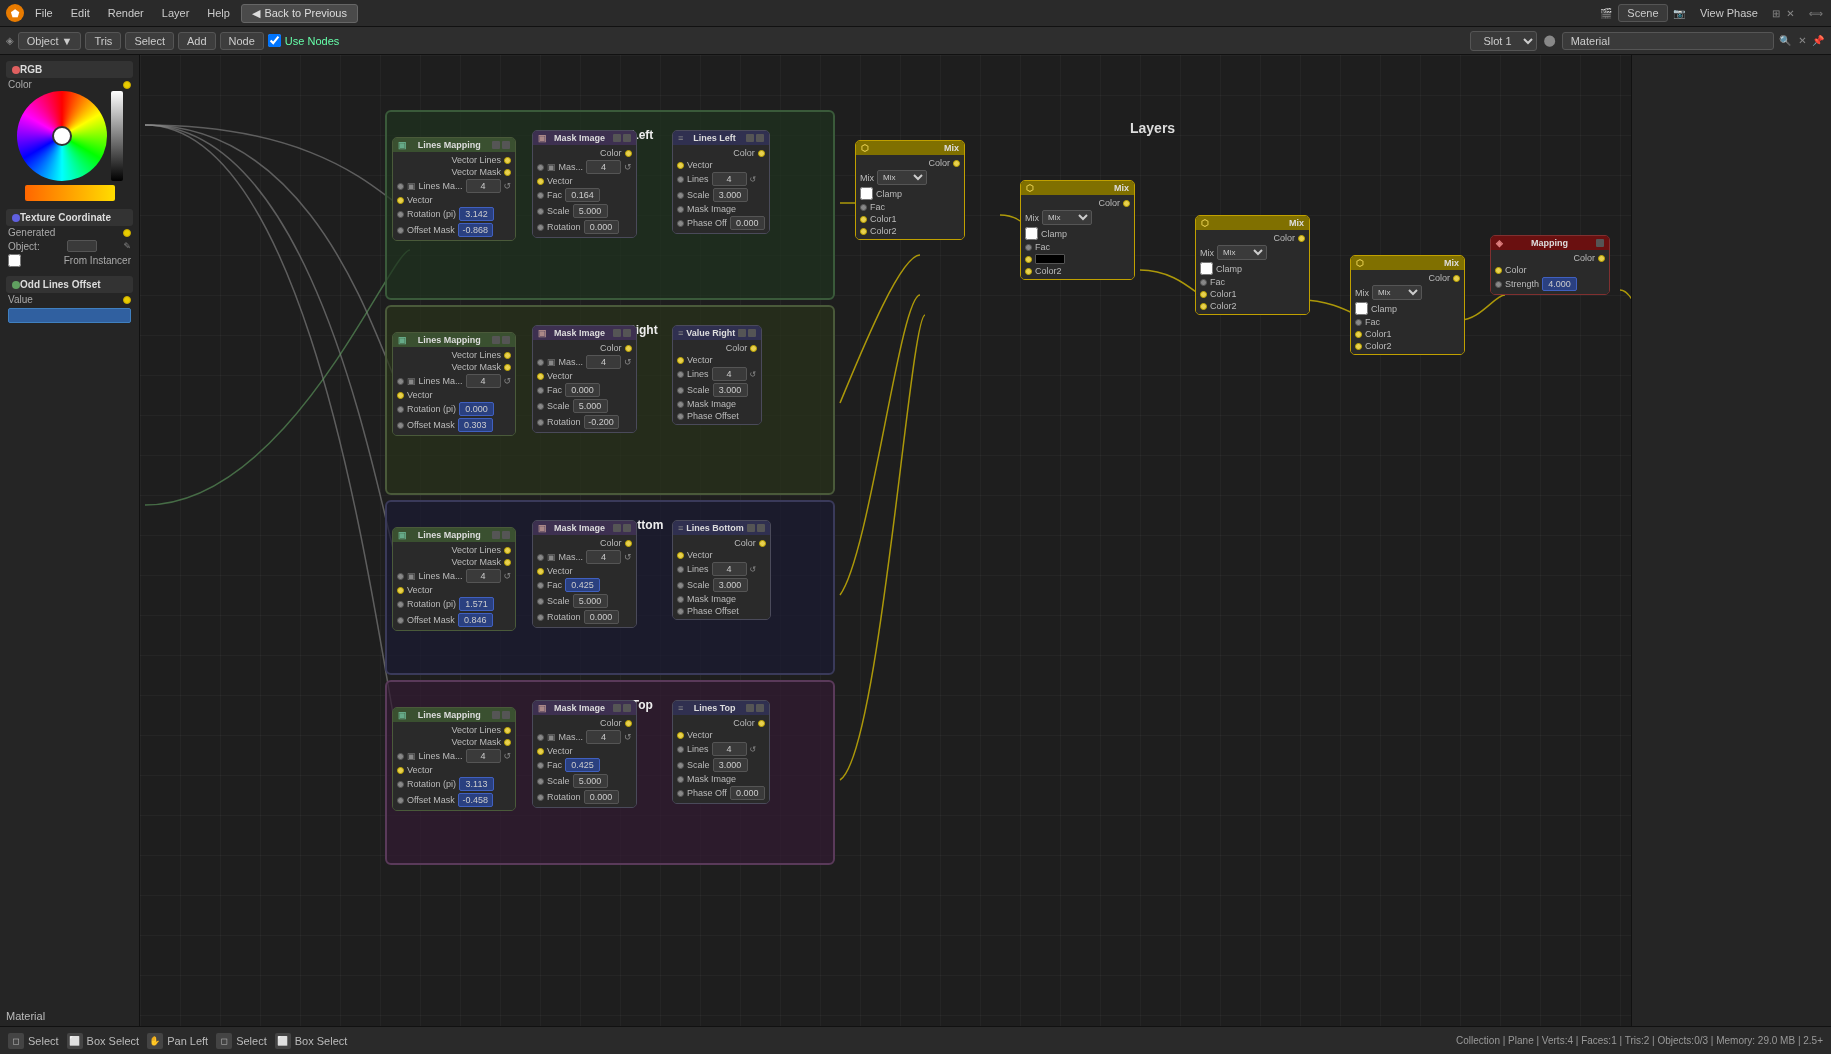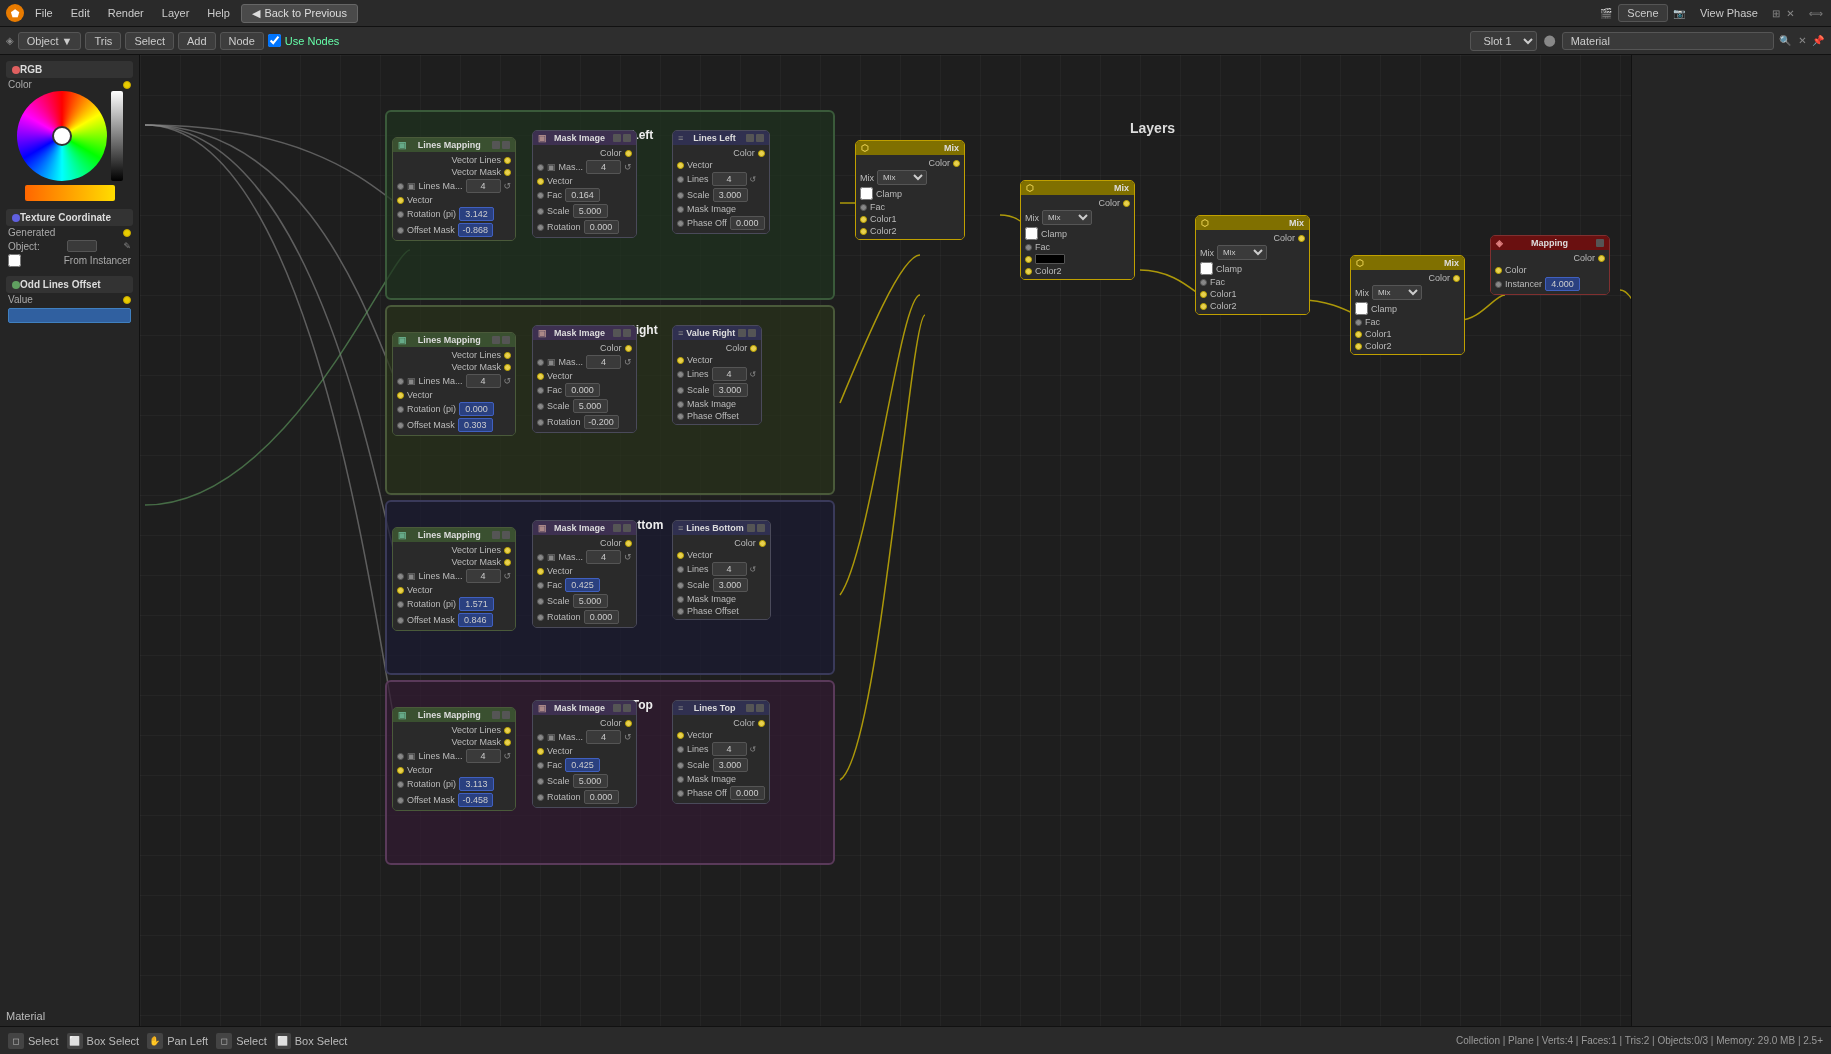"Instancer" span { text: Instancer -> Strength }
